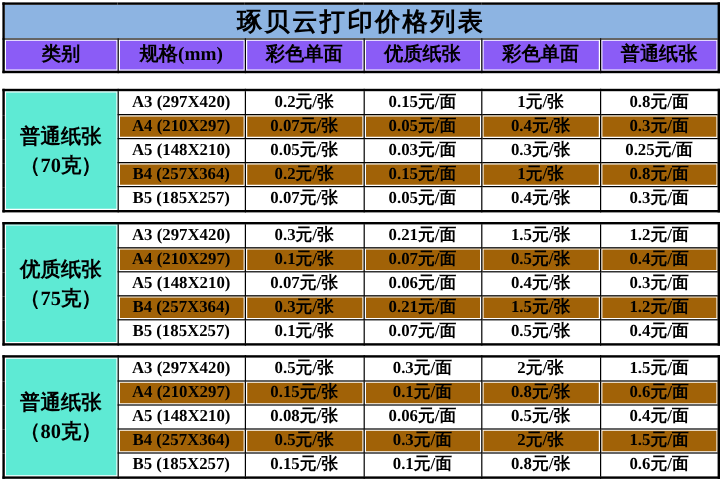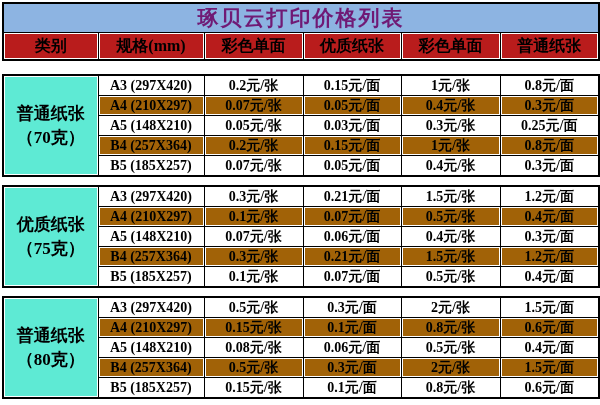"琢贝云打印价格列表" .head-table td.title { color: #701a75 -> #000000 }
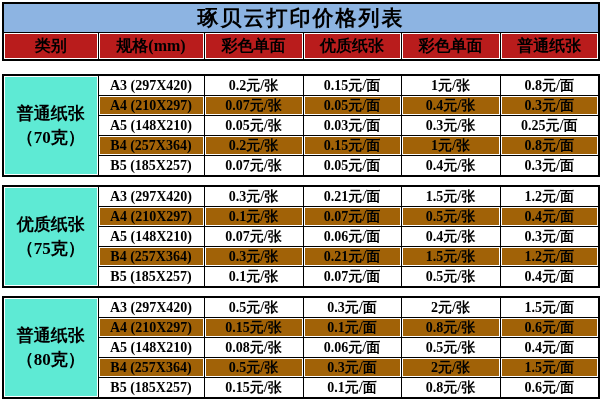"类别" .head-table td.colhead { background: #b91c1c -> #8b5cf6 }
